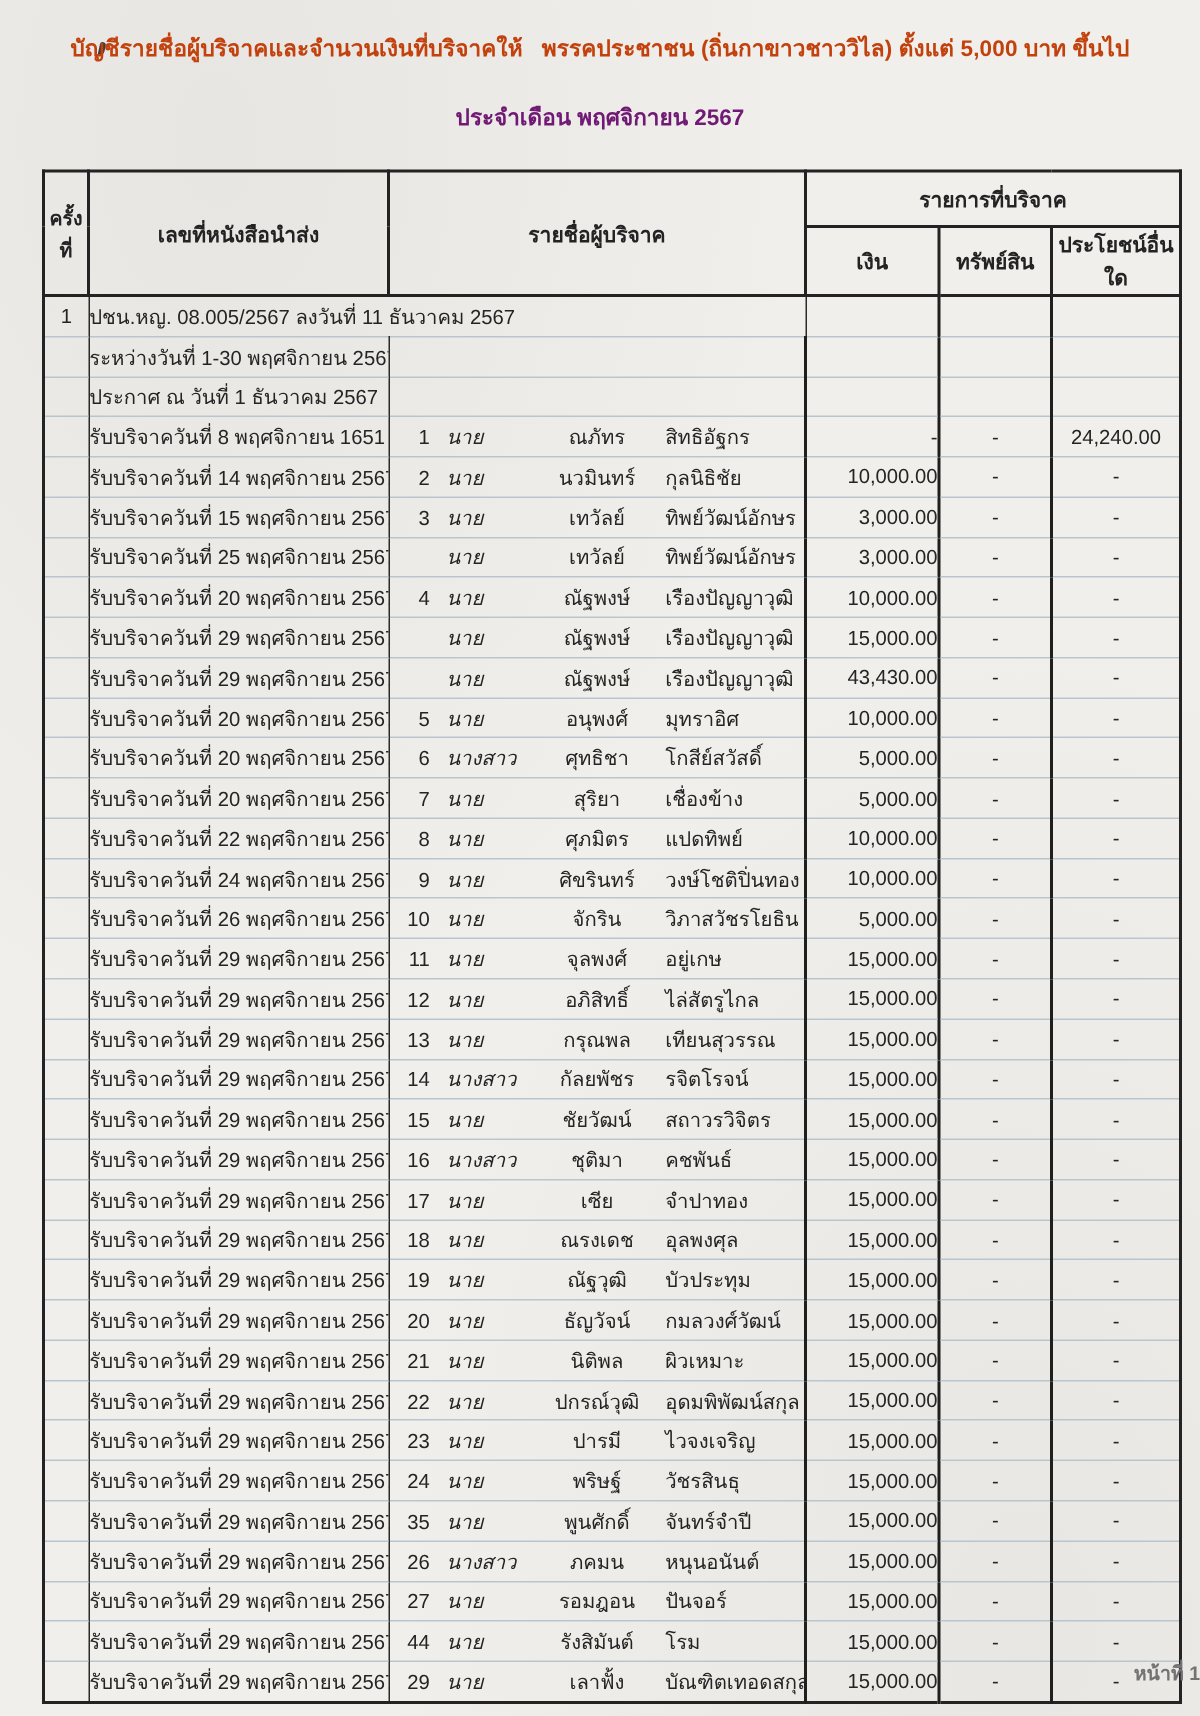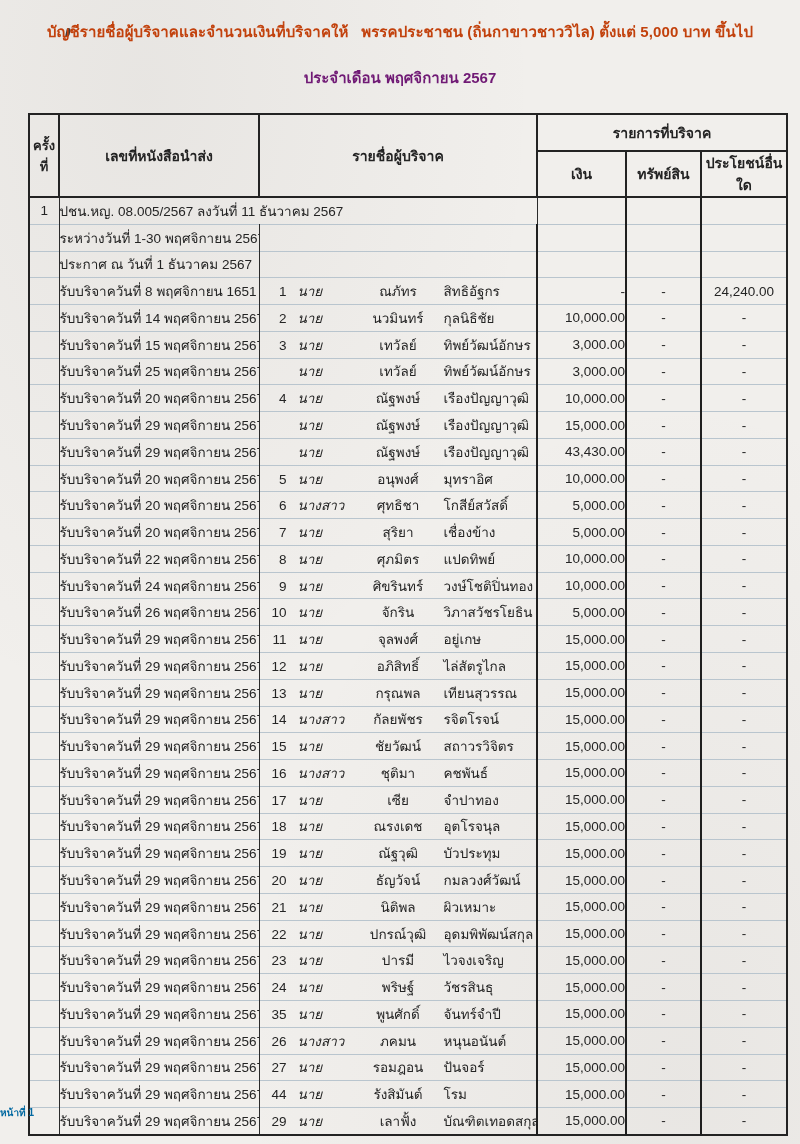"อุตโรจนุล" span.d-last { text: อุตโรจนุล -> อุลพงศุล }
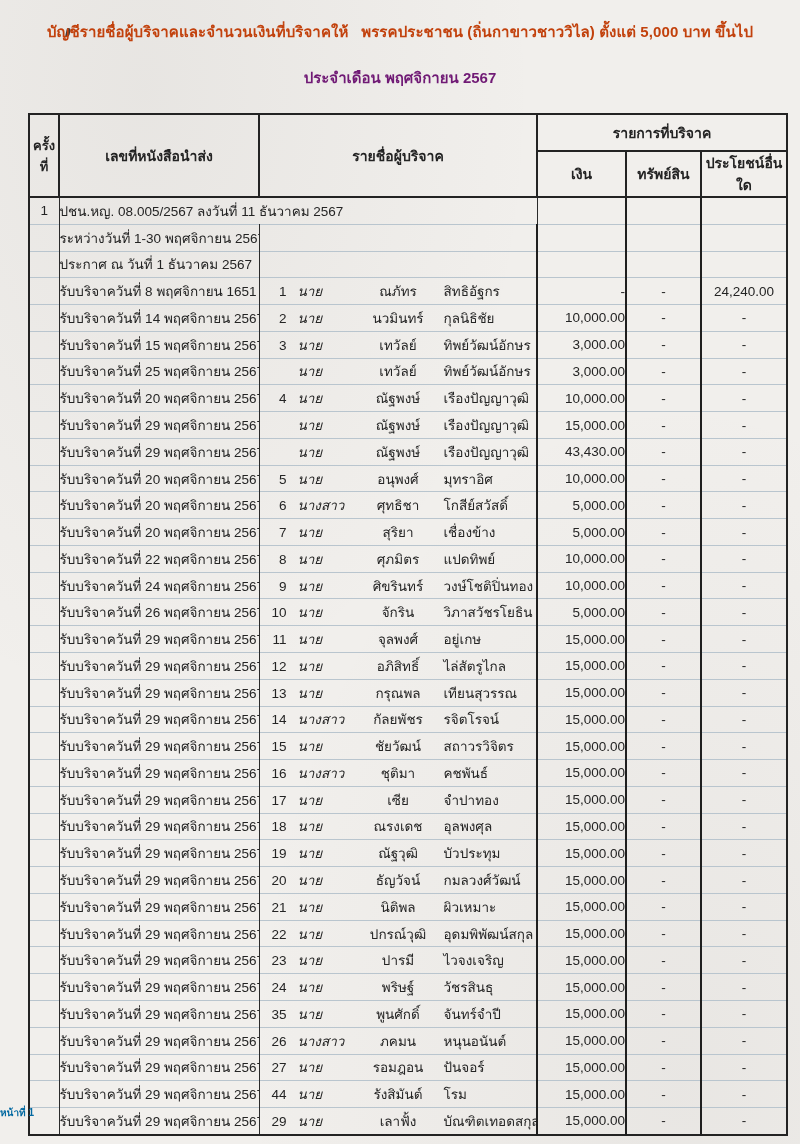"หน้าที่ 1" .footer { color: #0369a1 -> #737373; font-size: 10px -> 13px; text-align: left -> right }
